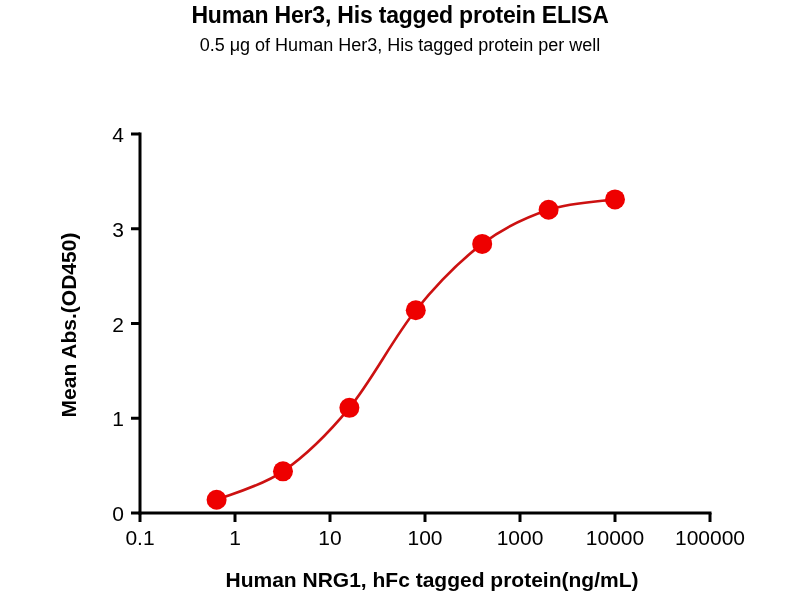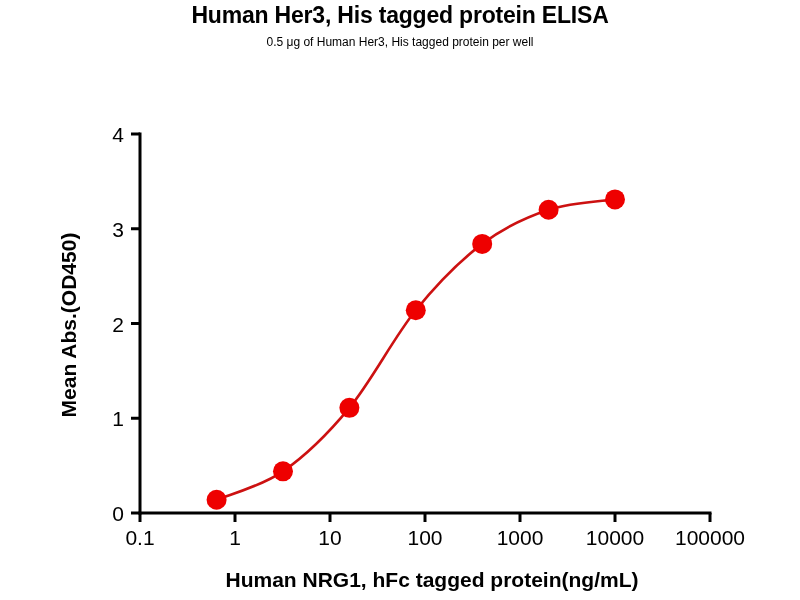"0.5 μg of Human Her3," #chart-subtitle { font-size: 12px -> 18px }
